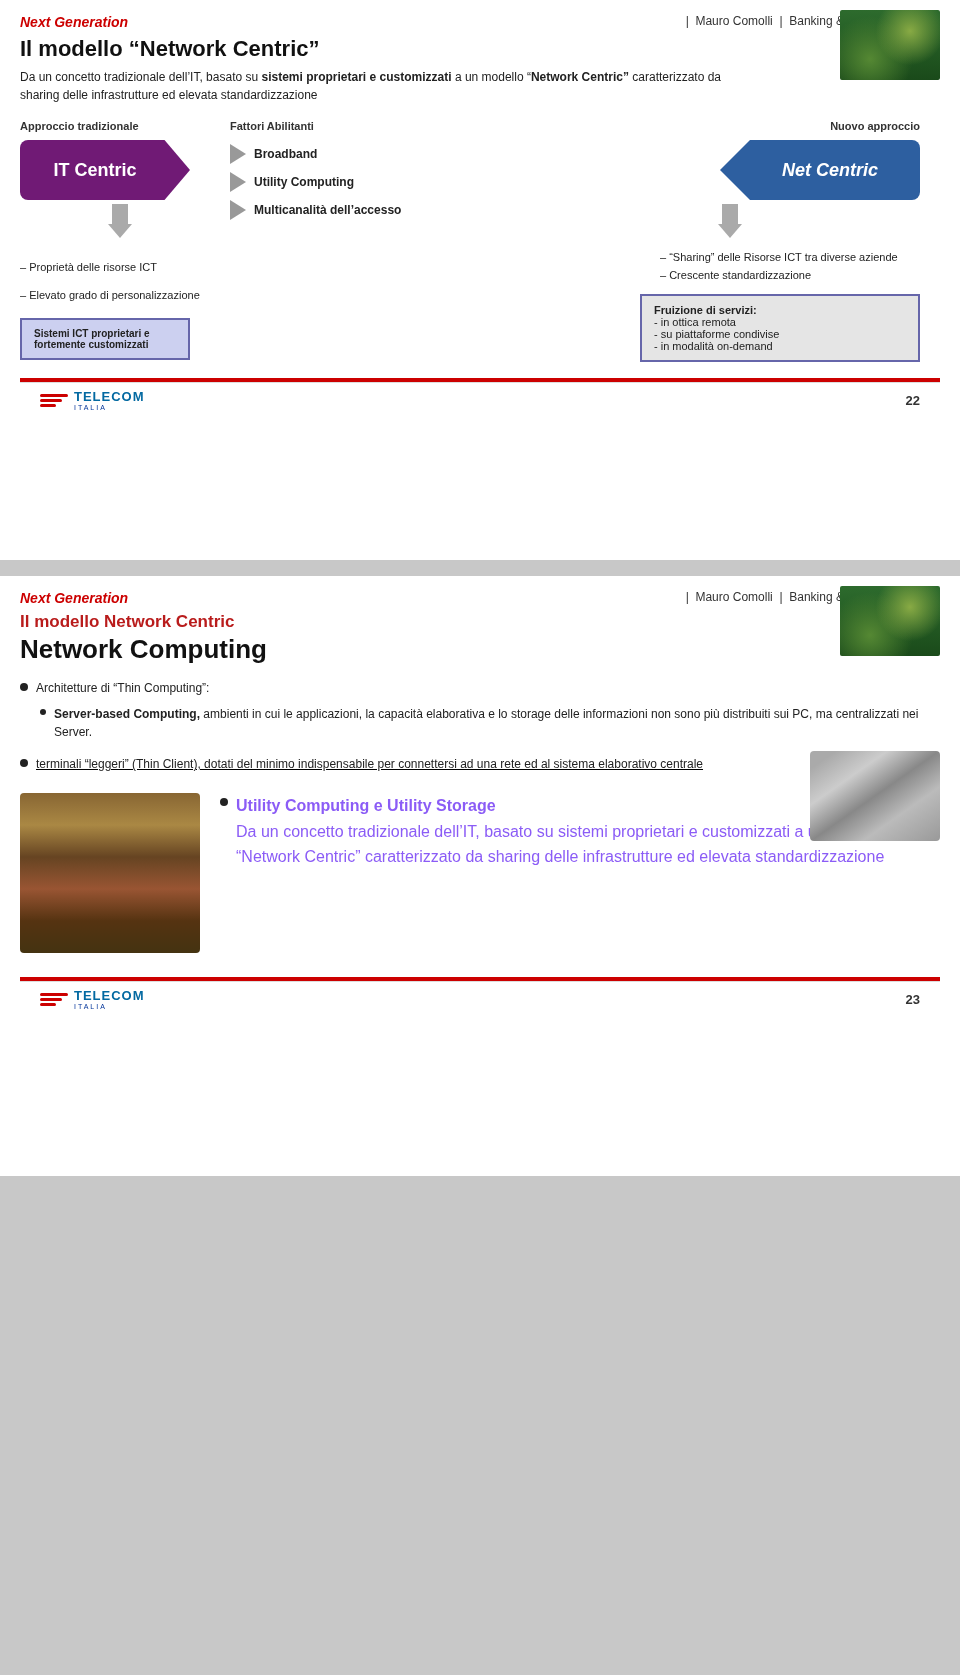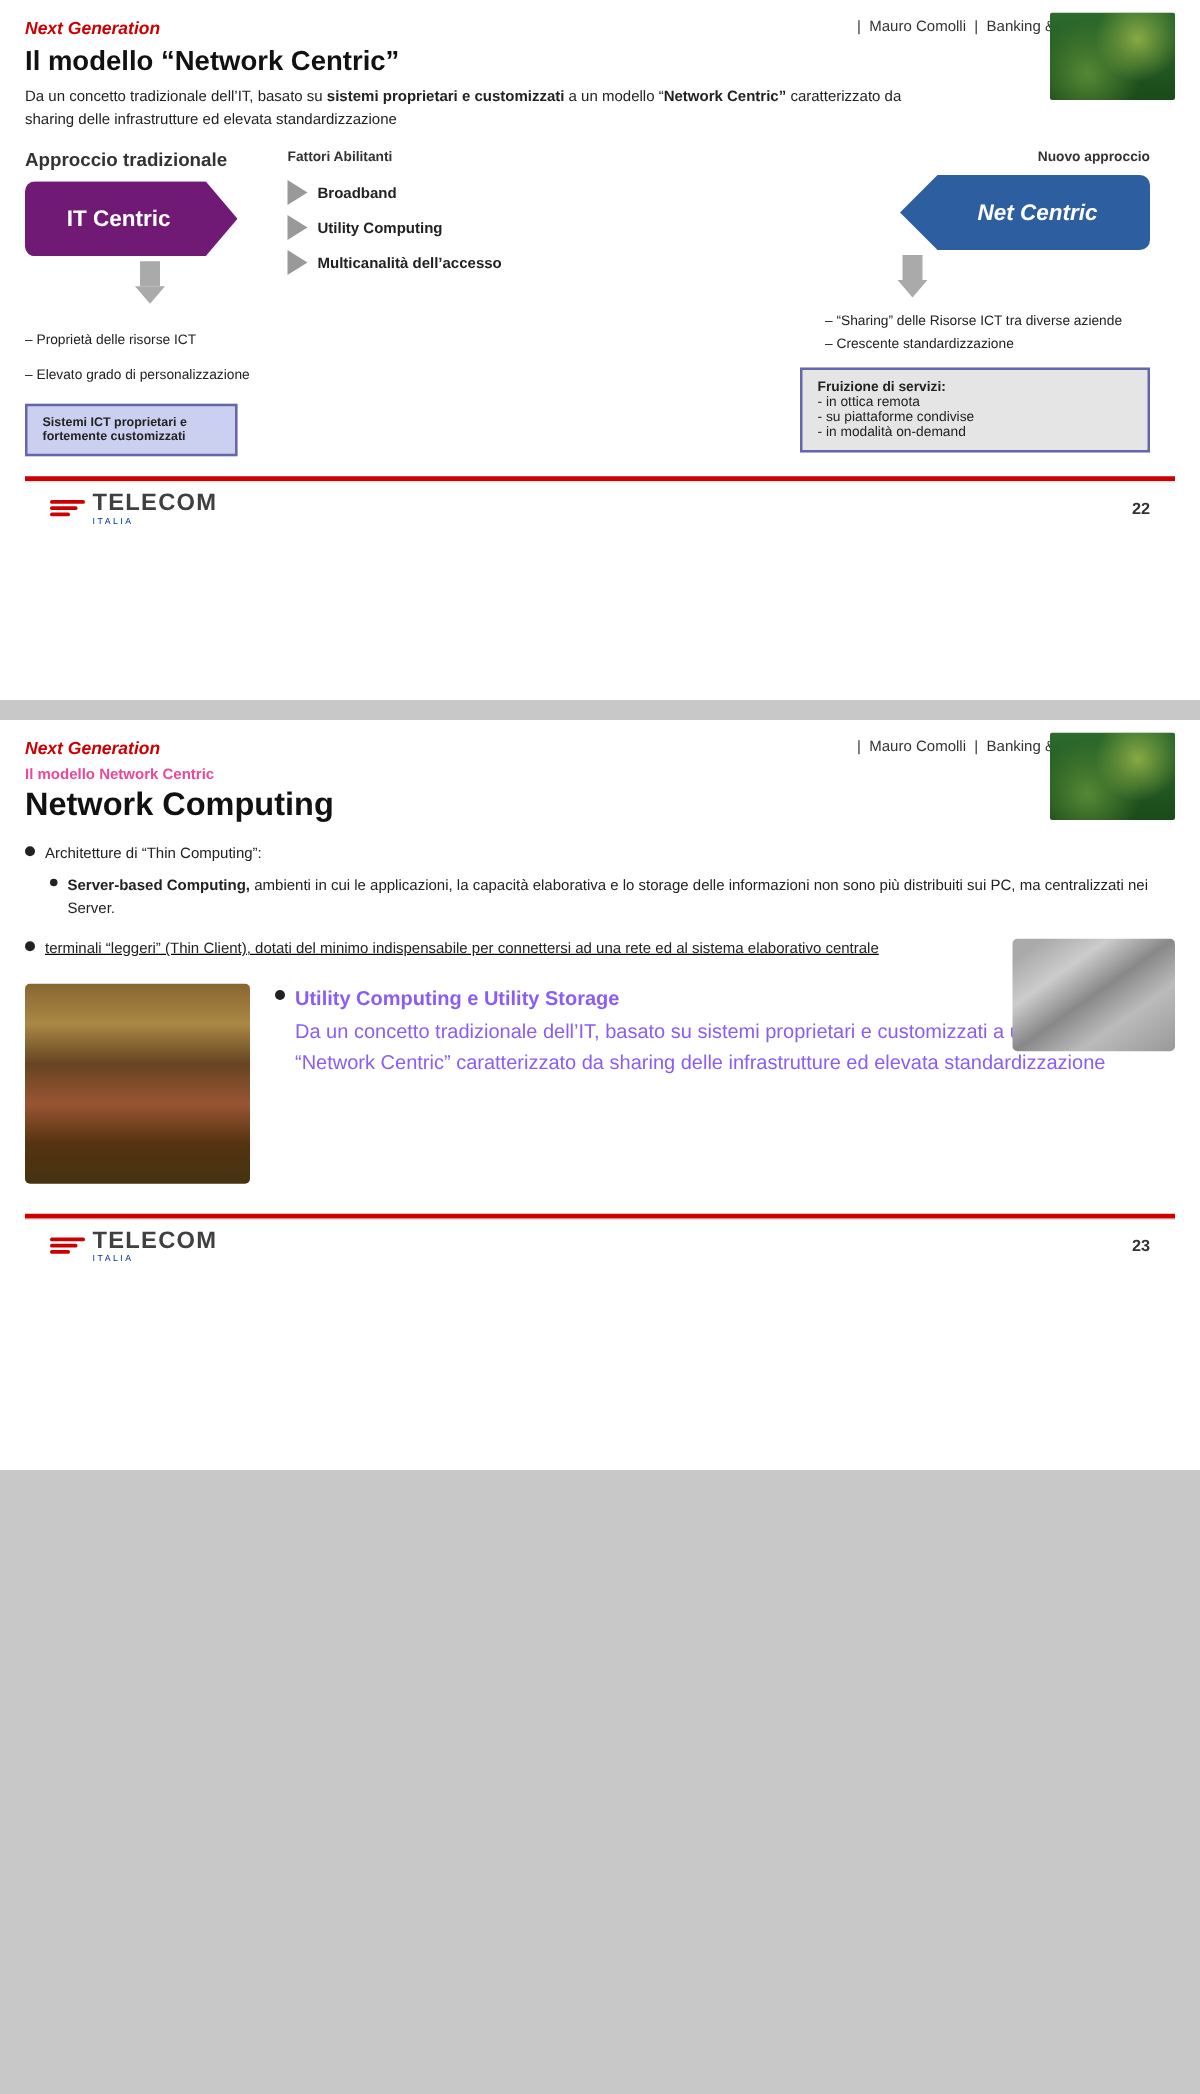"Approccio tradizionale" .section-label { font-size: 15px -> 11px }
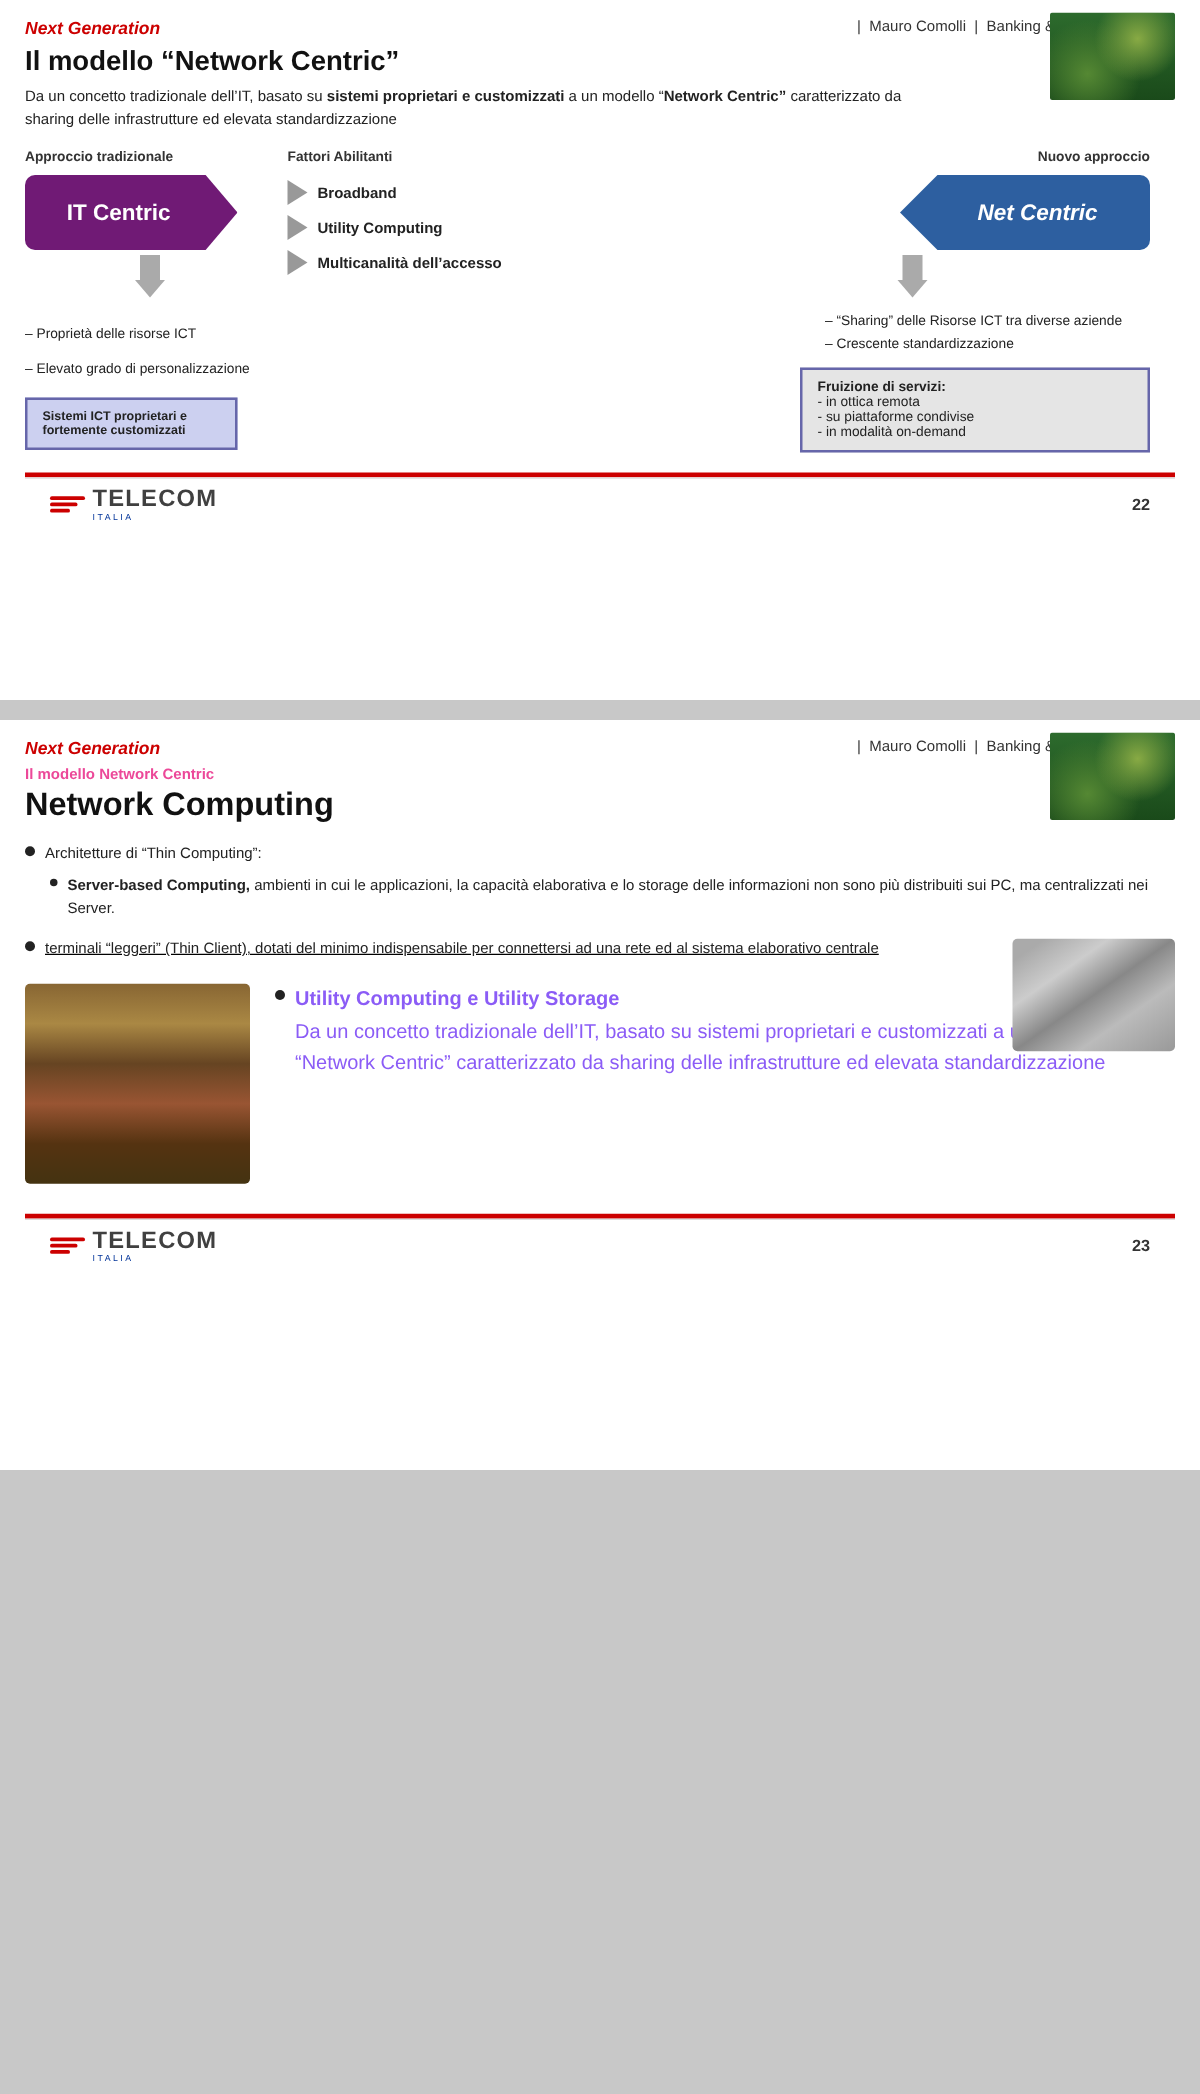"TELECOM" .telecom-text { color: #404040 -> #0369a1; font-size: 19px -> 13px }
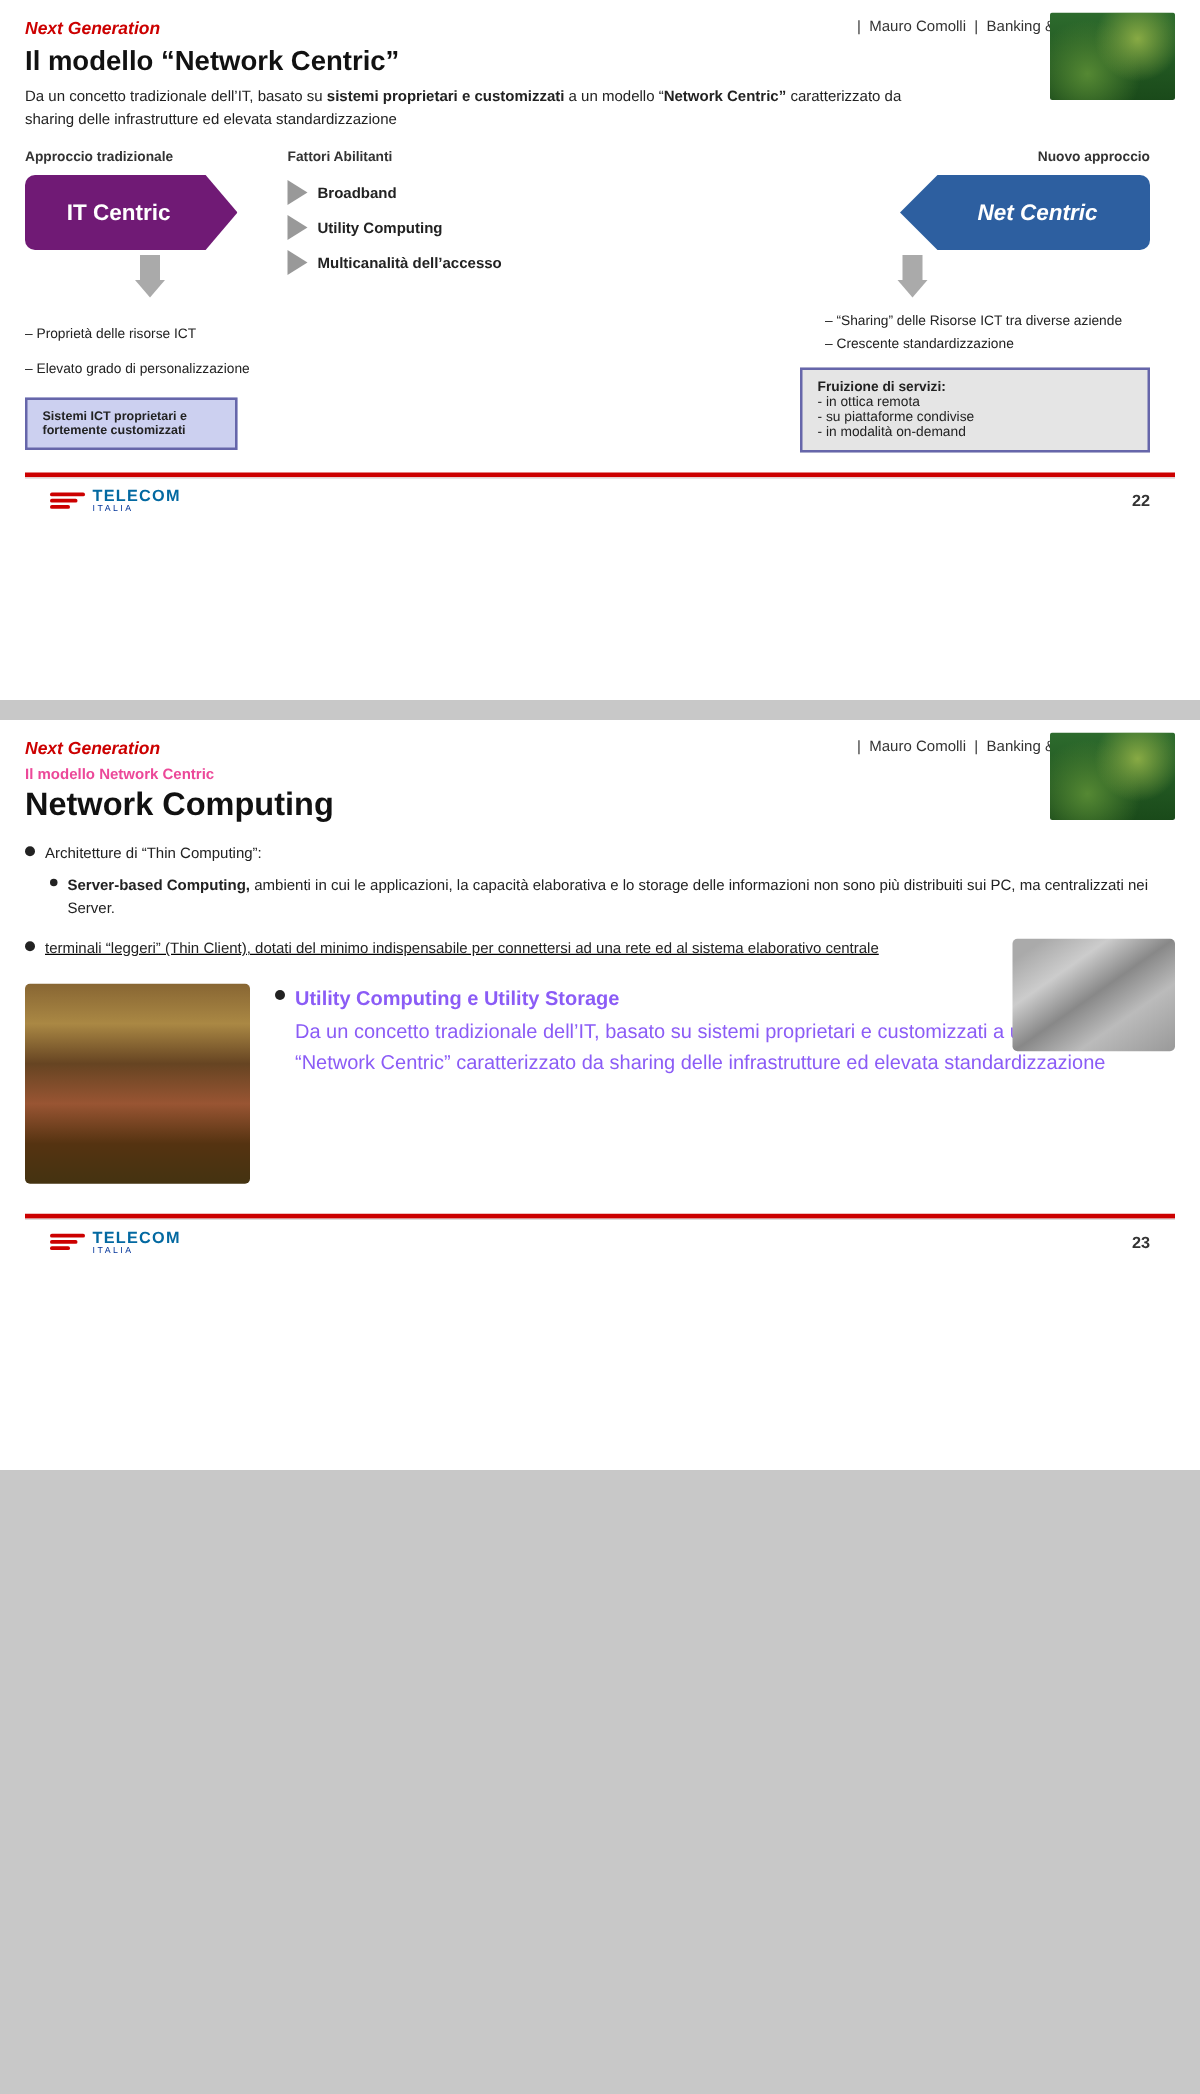"Il modello Network Centric" .slide2-title-small { color: #ec4899 -> #b91c1c; font-size: 12px -> 17px }
